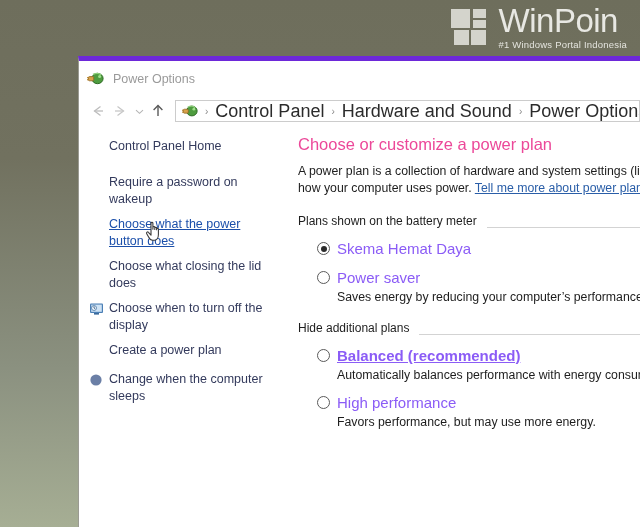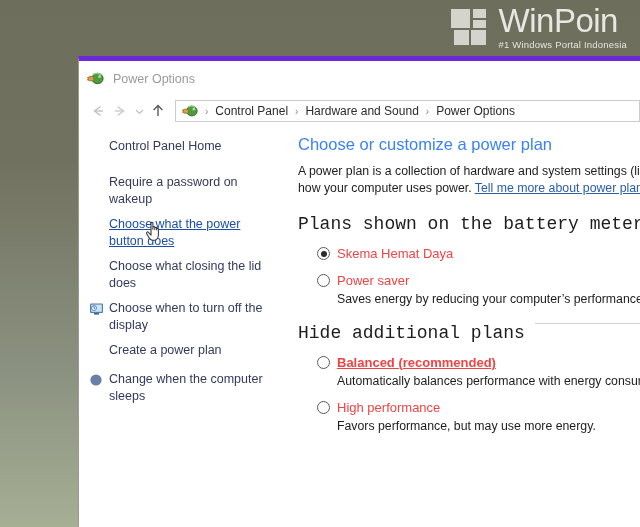"Control Panel" .crumb { font-size: 12px -> 18px }
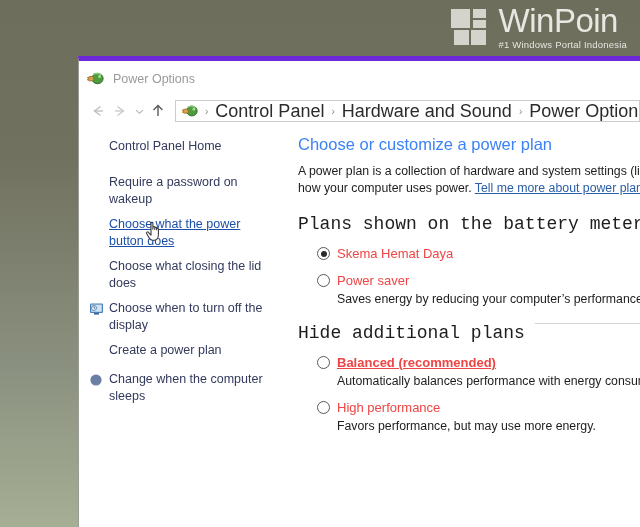"Choose or customize a power" #content-head { color: #3b82f6 -> #ec4899 }
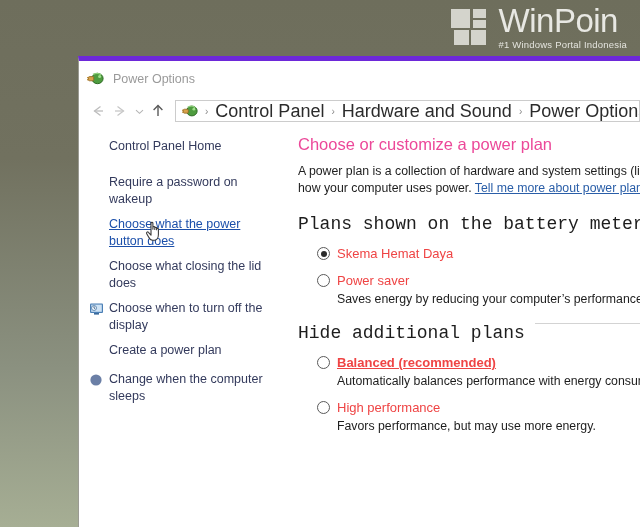"Plans shown on the battery" .section-head { align-items: flex-start -> flex-end; font-family: Liberation Mono, monospace -> none; font-size: 18px -> 12px }
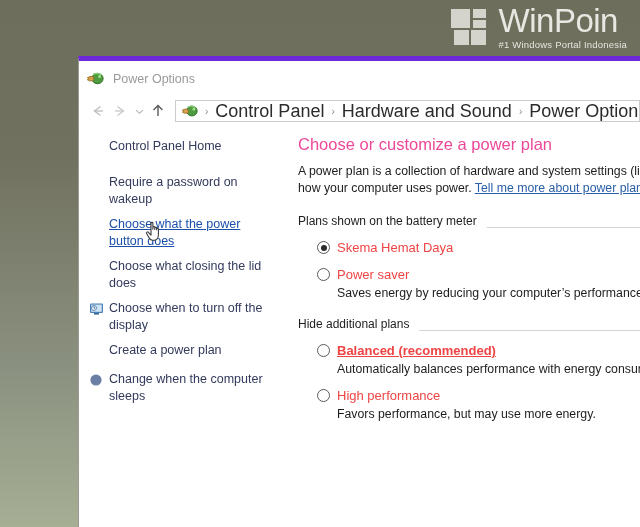"Skema Hemat Daya" .plan-name { color: #ef4444 -> #8b5cf6; font-size: 13px -> 15px }
